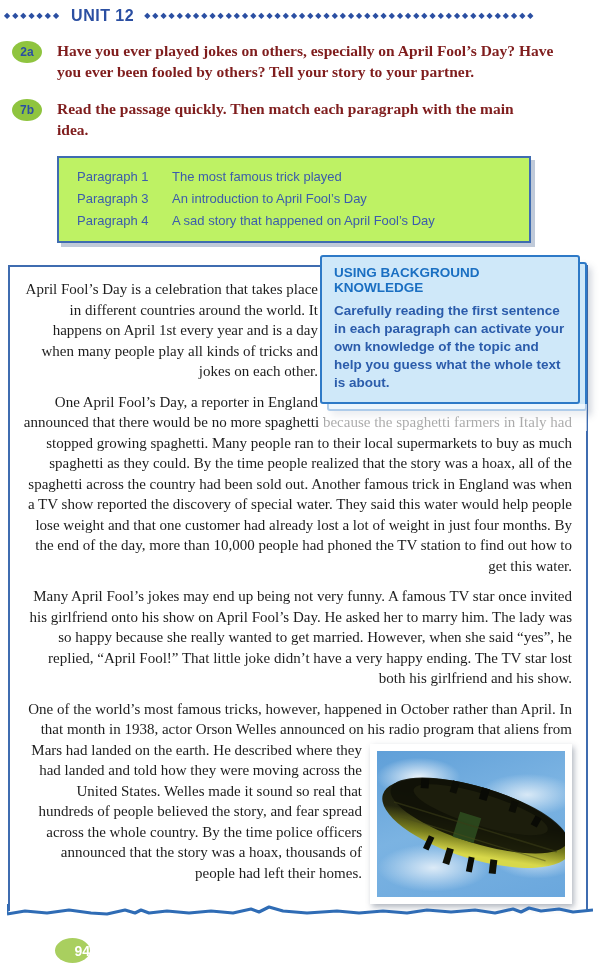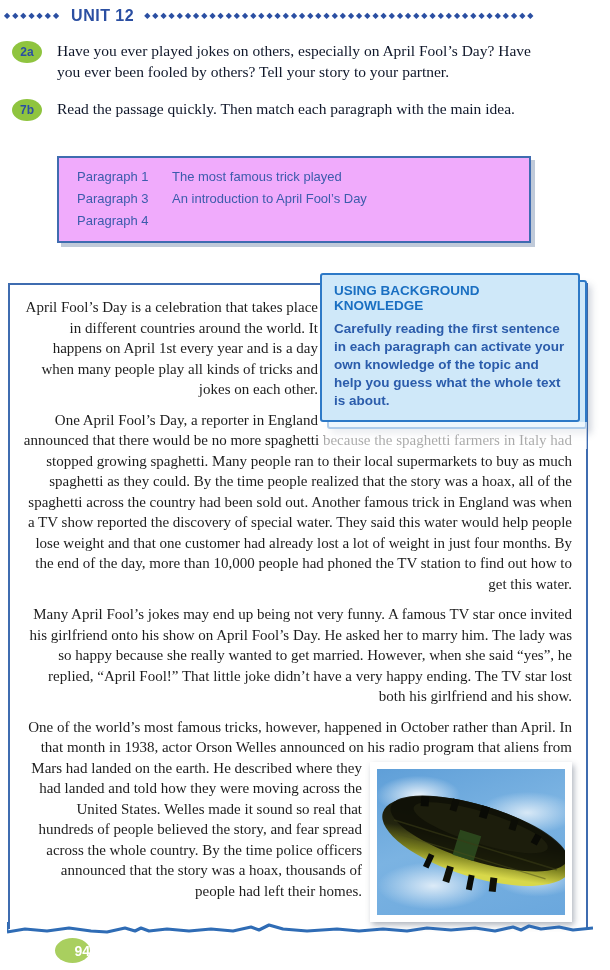"Have you ever played jokes" .activity-text { color: #0f172a -> #7f1d1d; font-weight: normal -> bold }
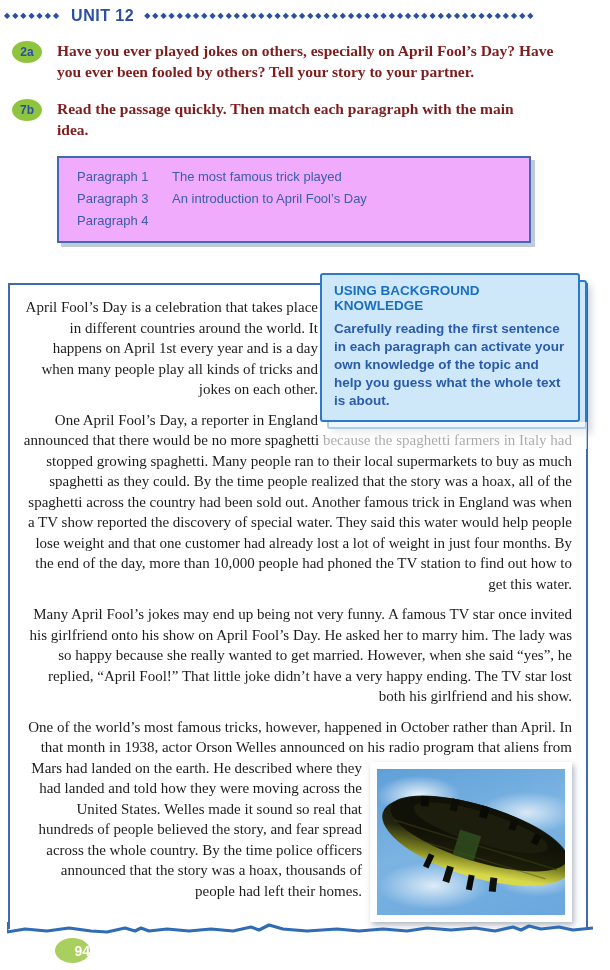"Paragraph 1" .match-box { background: #f0abfc -> #bef264 }
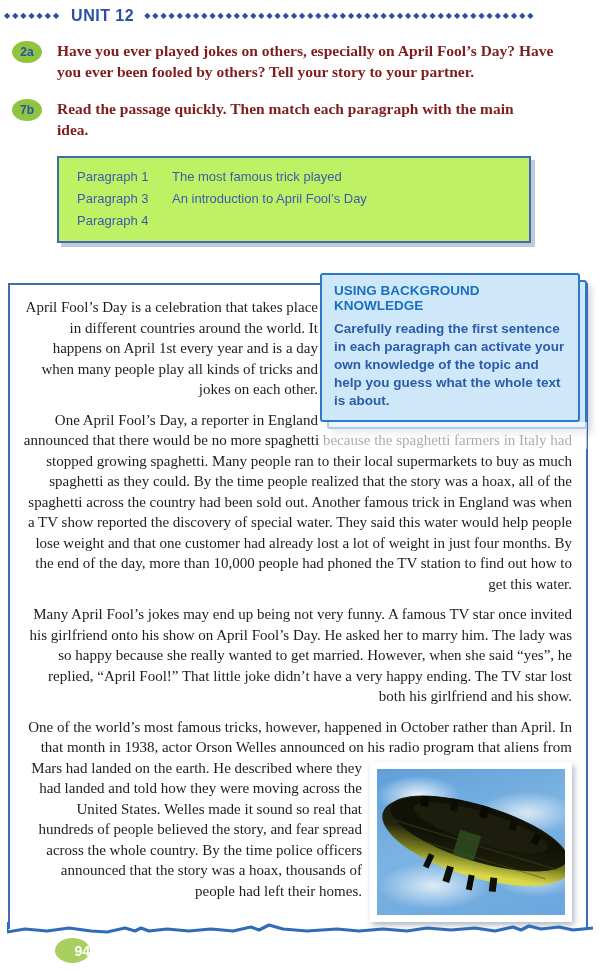"A sad story that happened" span.match-idea { html: none -> <span>A sad story that happened on April Fool’s Day</span> }
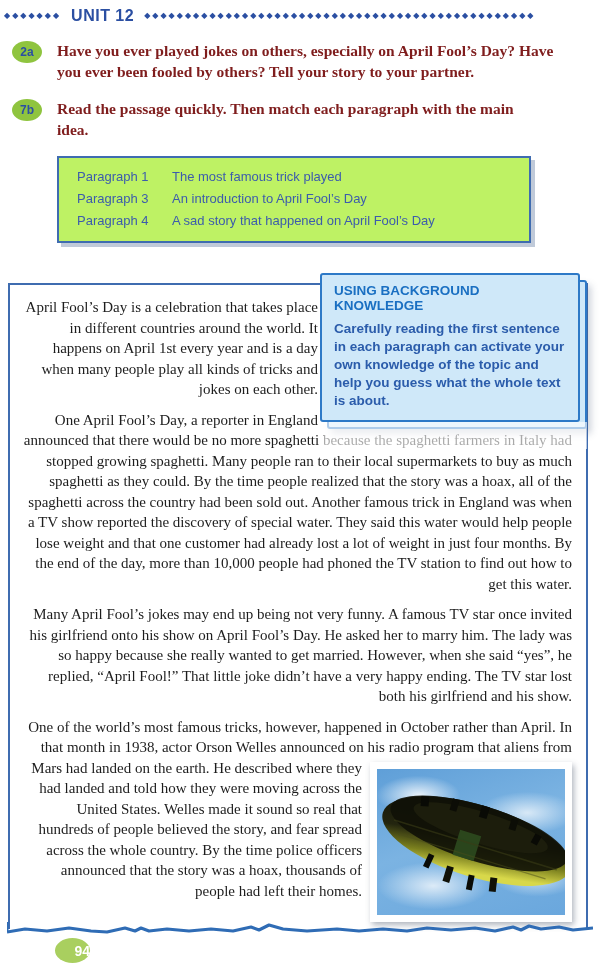"USING BACKGROUND KNOWLEDGE" .passage-box { margin: 40px 0 0 8px -> 22px 0 0 8px }
